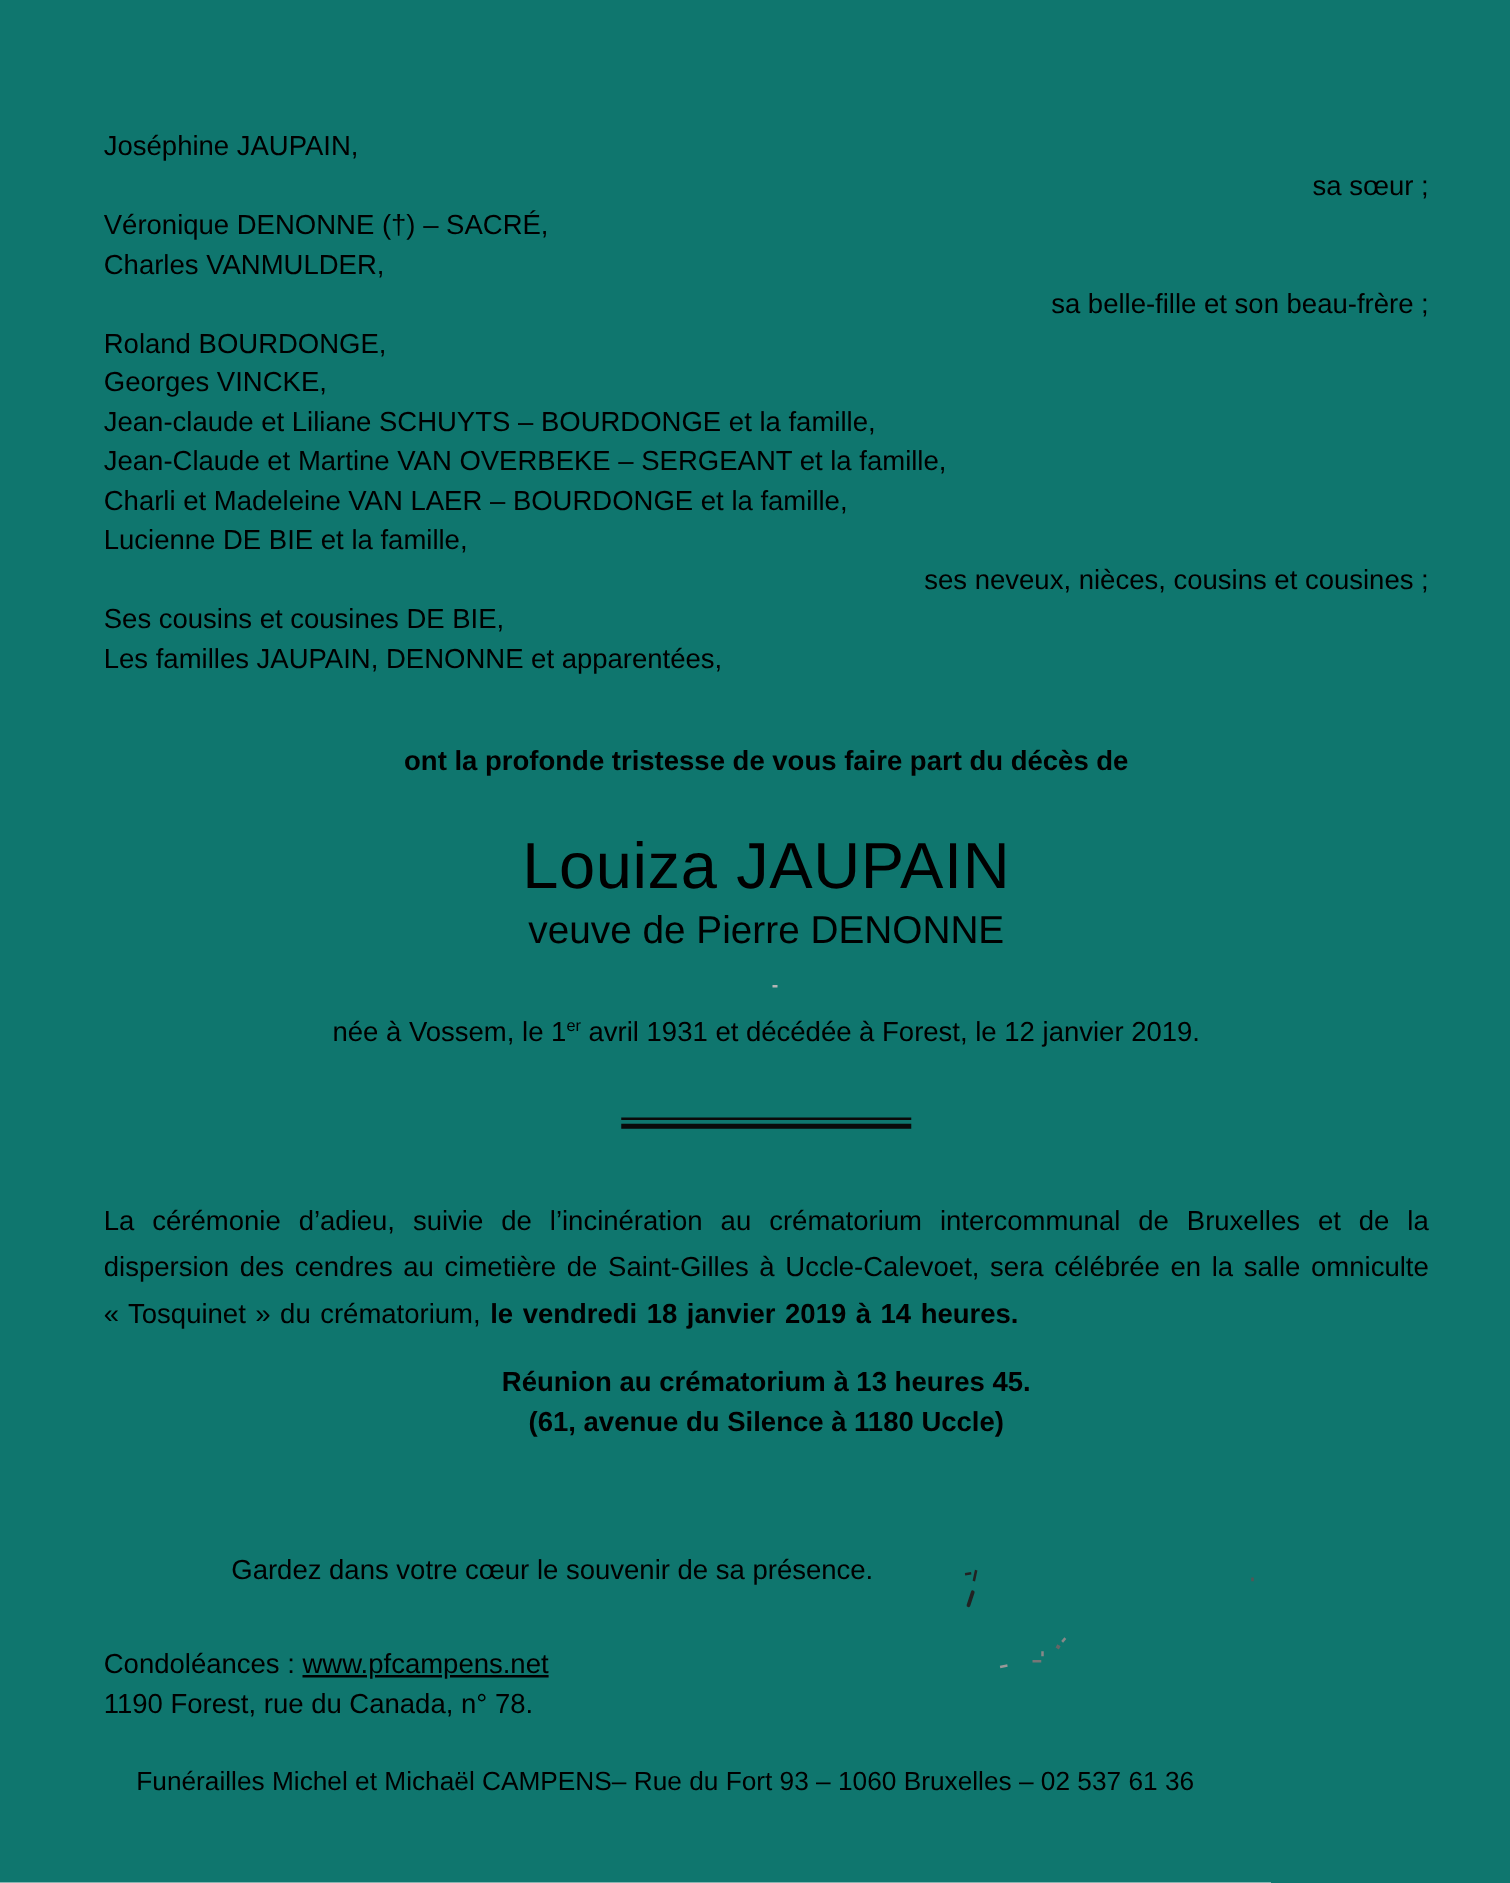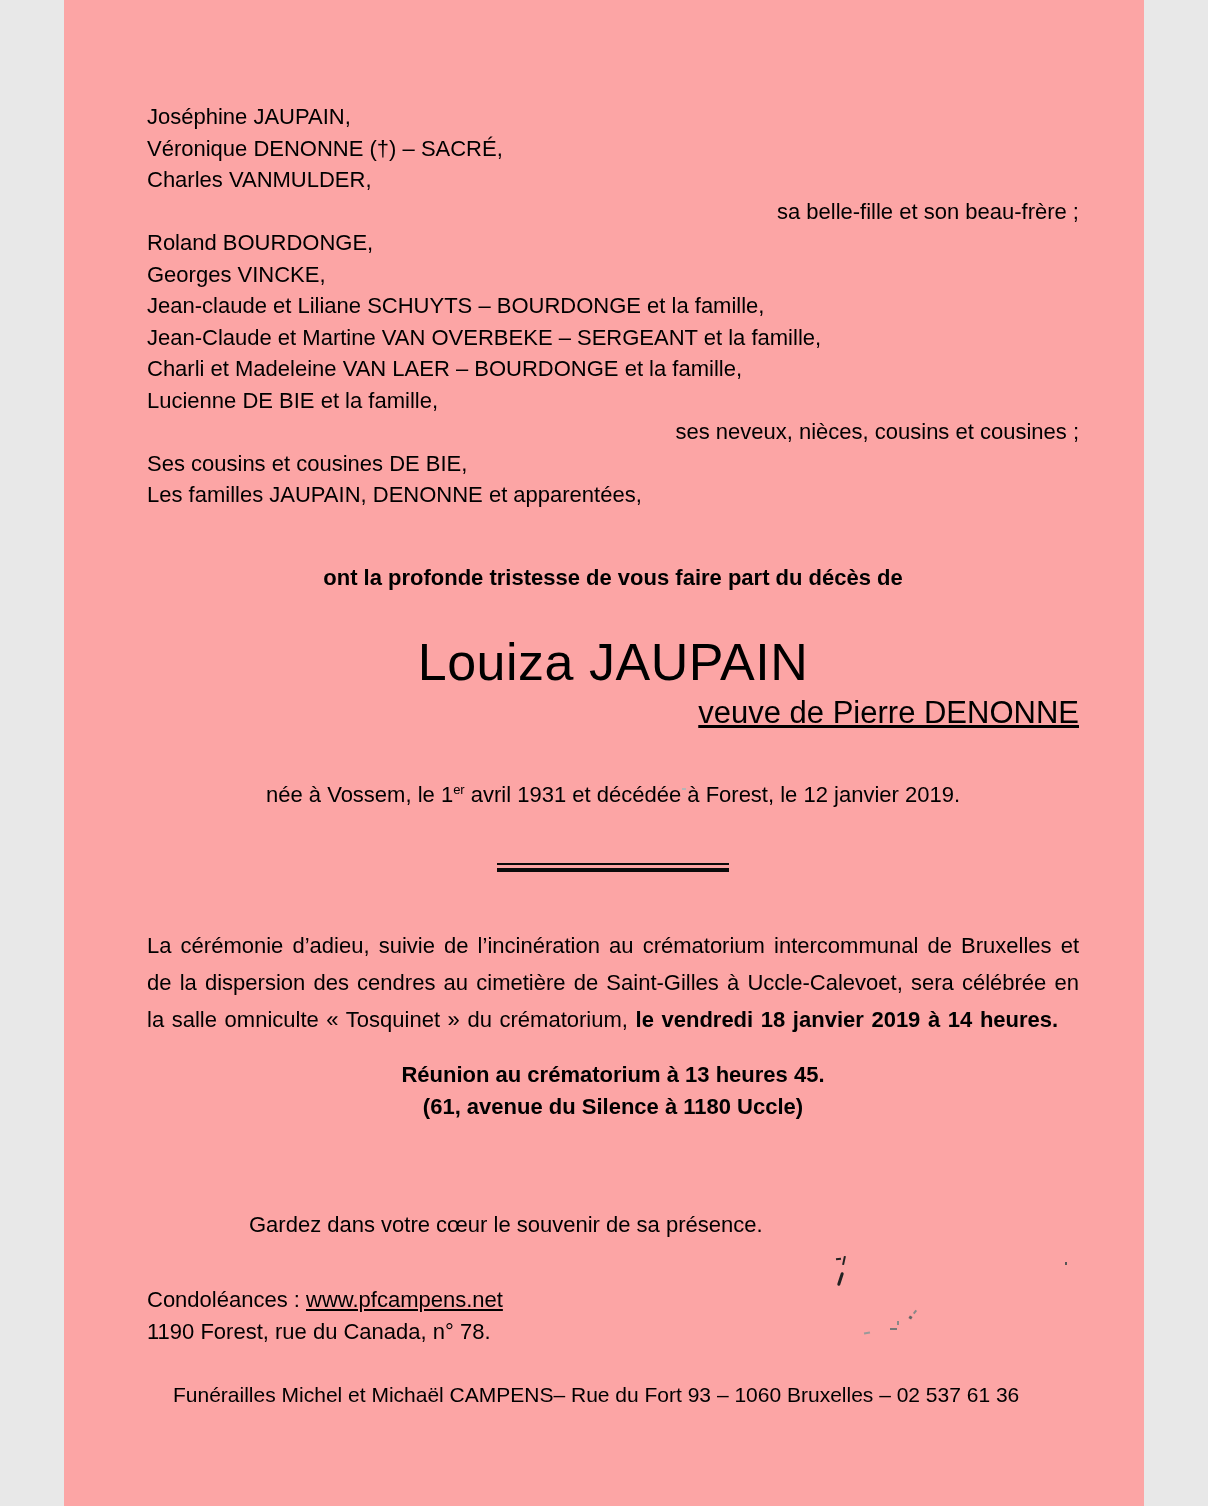"Joséphine JAUPAIN," .page { background: #fca5a5 -> #0f766e; width: 1080px -> 1208px }
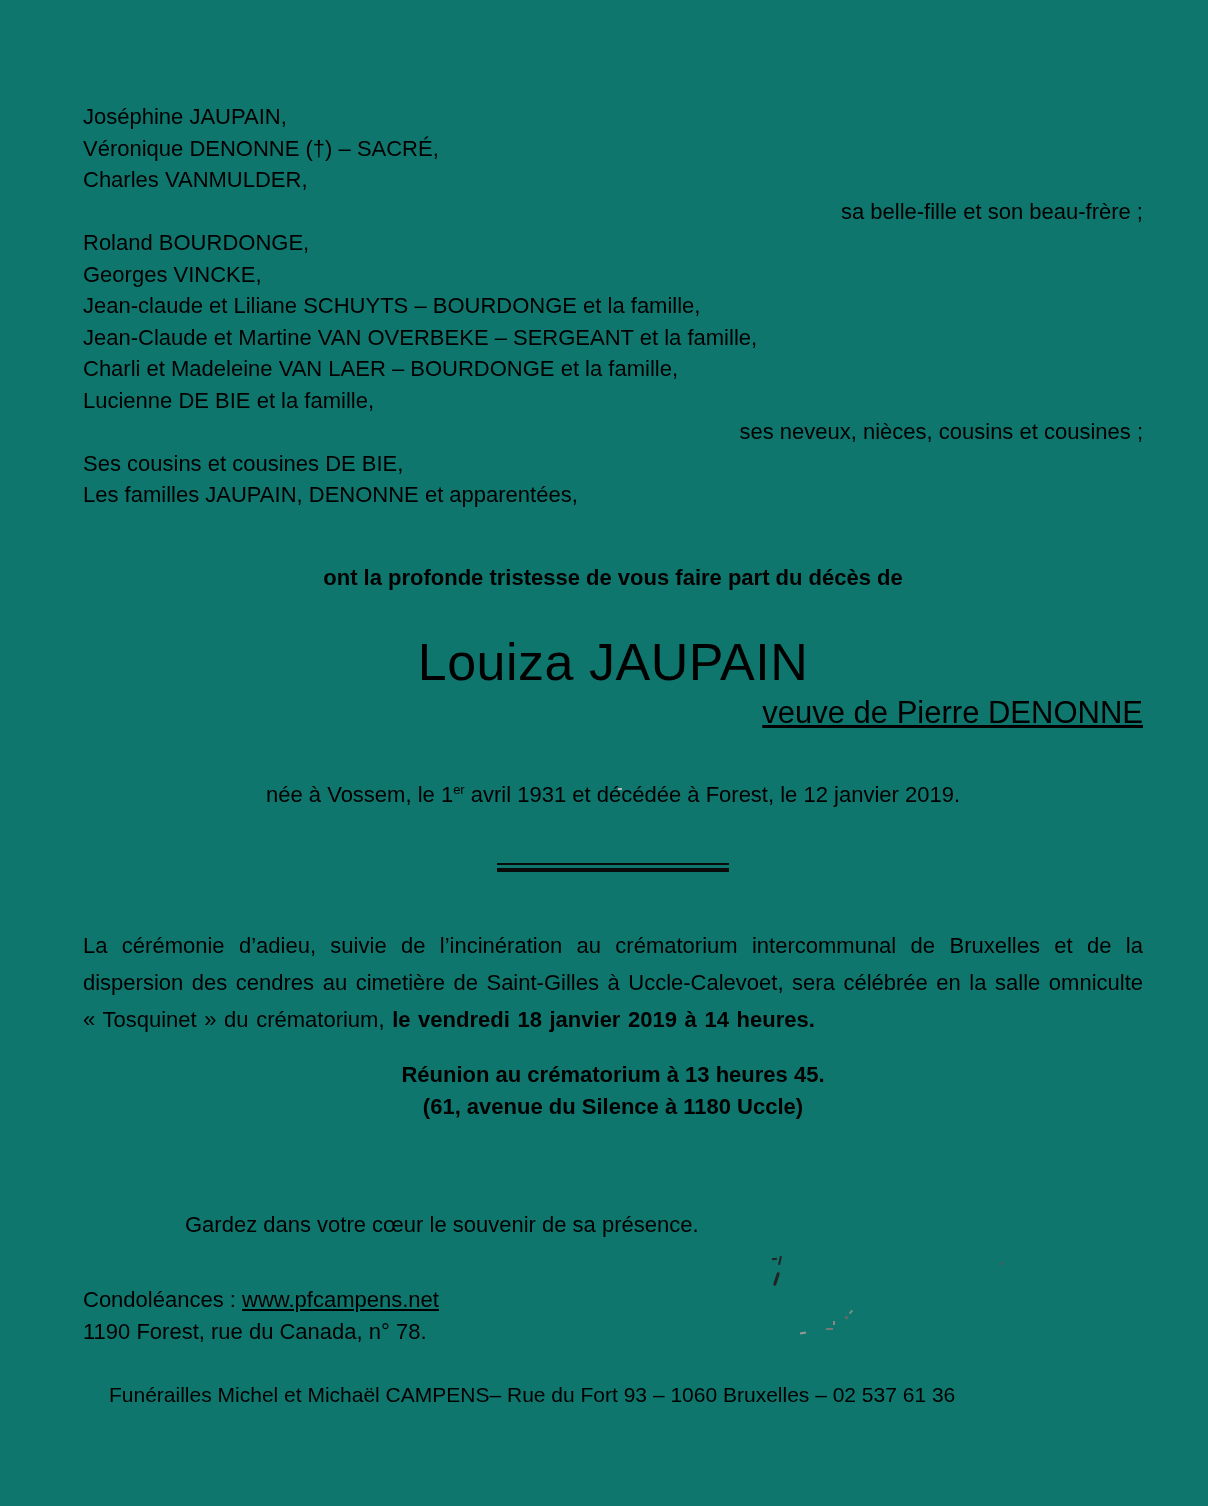"sa sœur ;" div.line { html: none -> <div>sa sœur ;</div> }
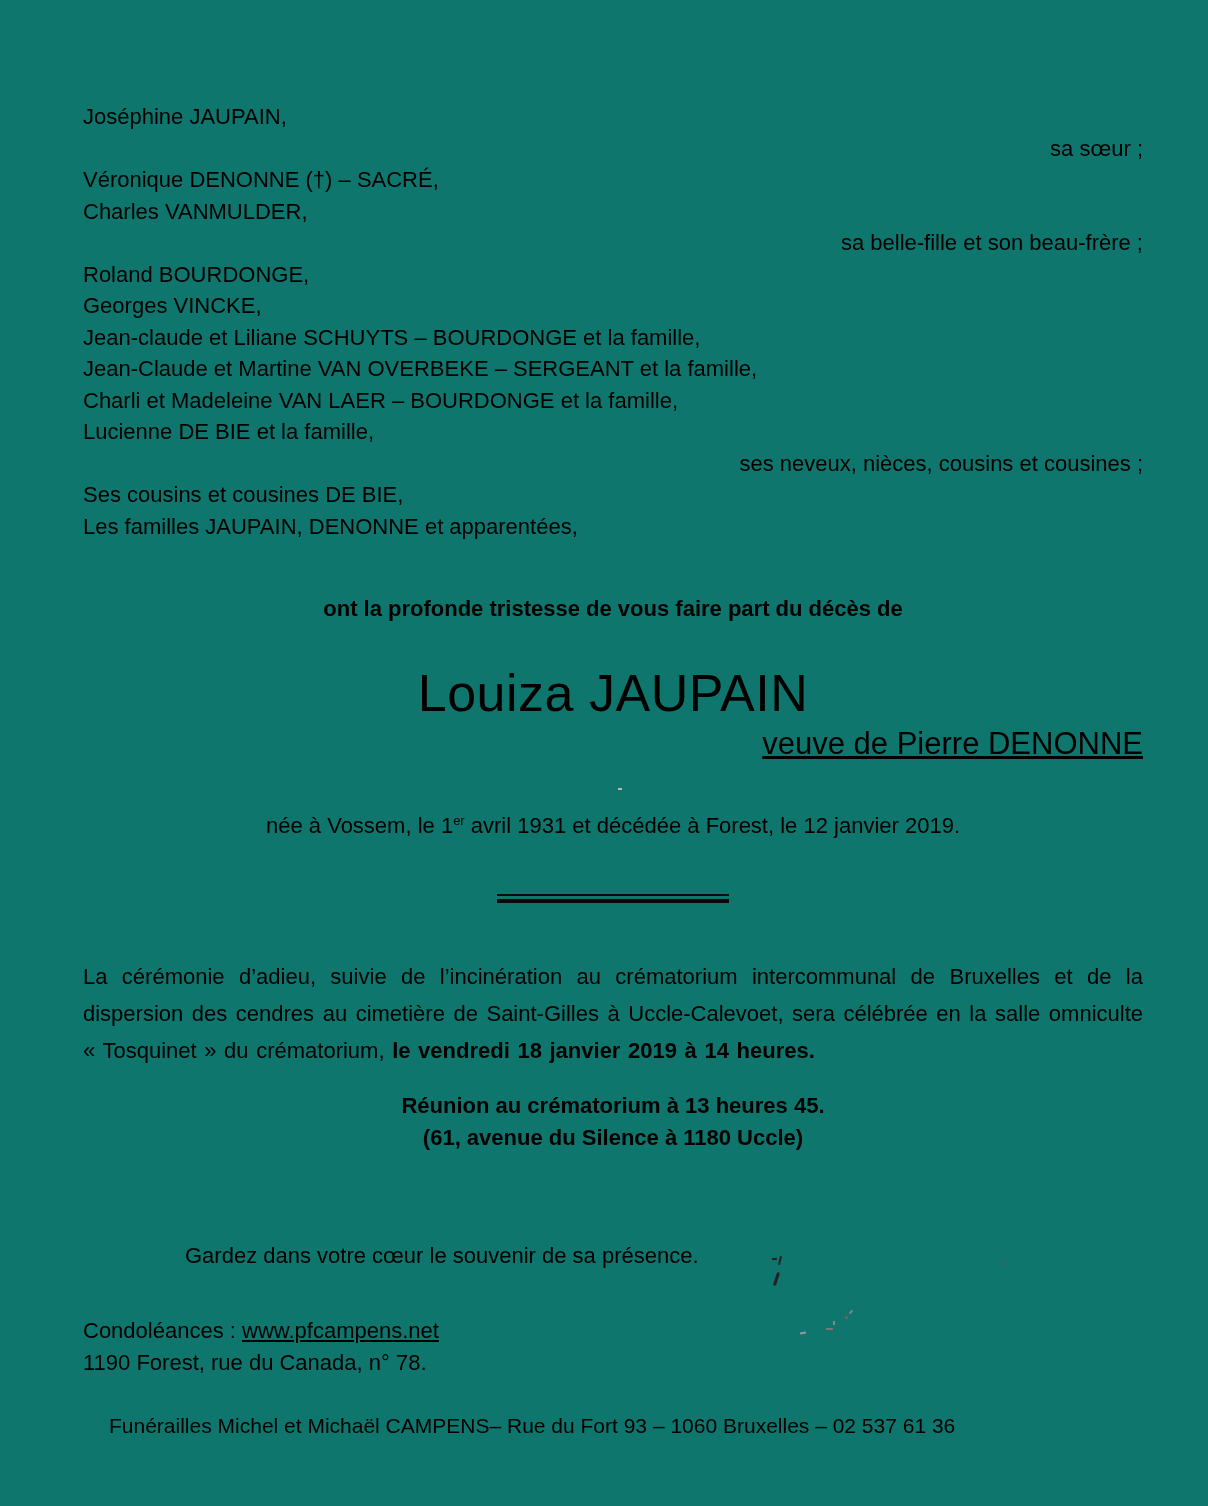"veuve de Pierre DENONNE" .subtitle { text-align: right -> center; text-decoration: underline -> none }
